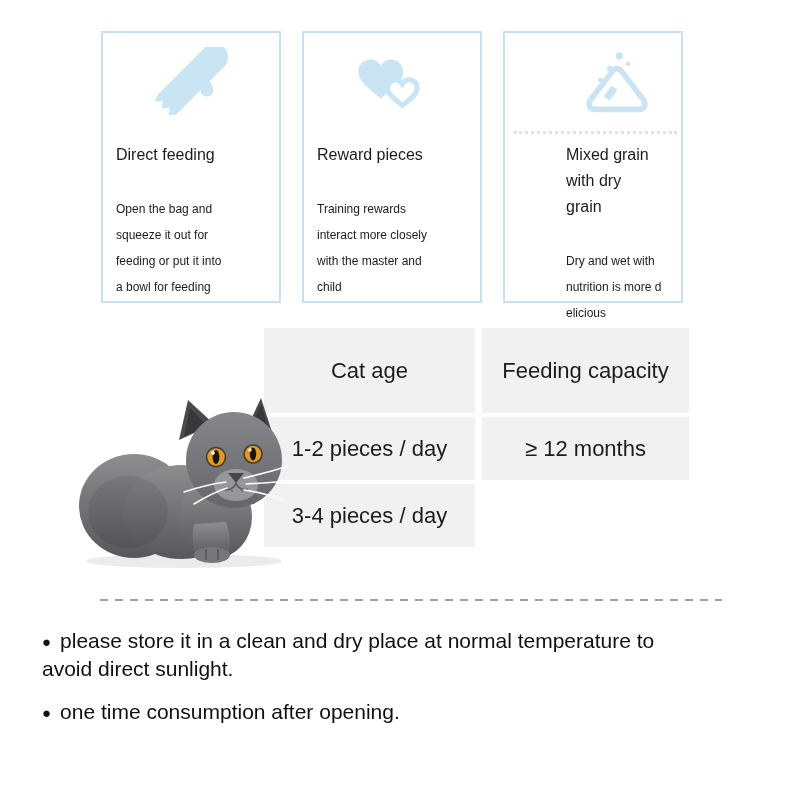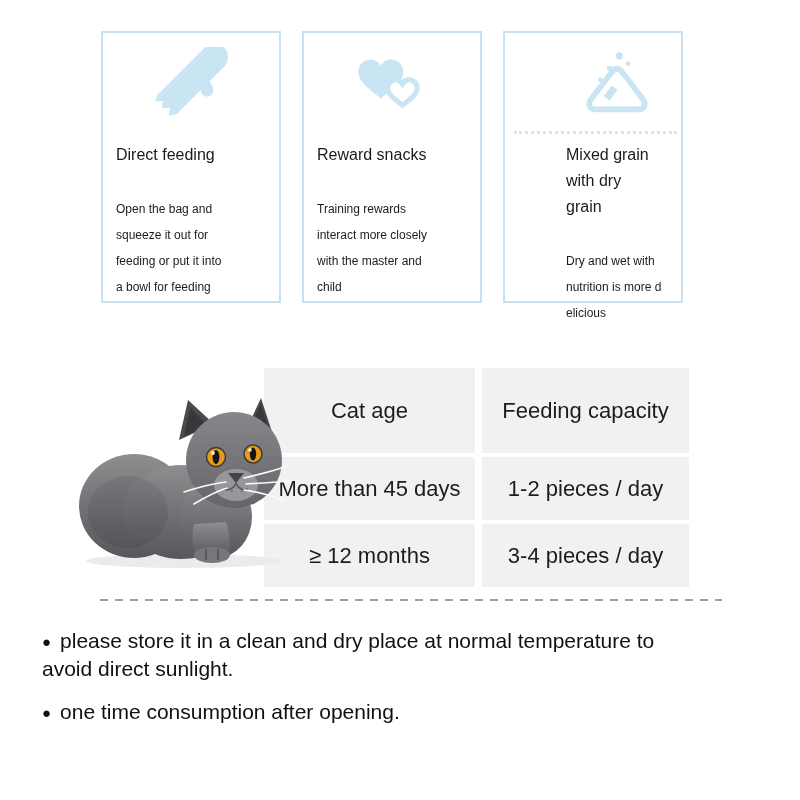"Reward snacks" div.card-title { text: snacks -> pieces }
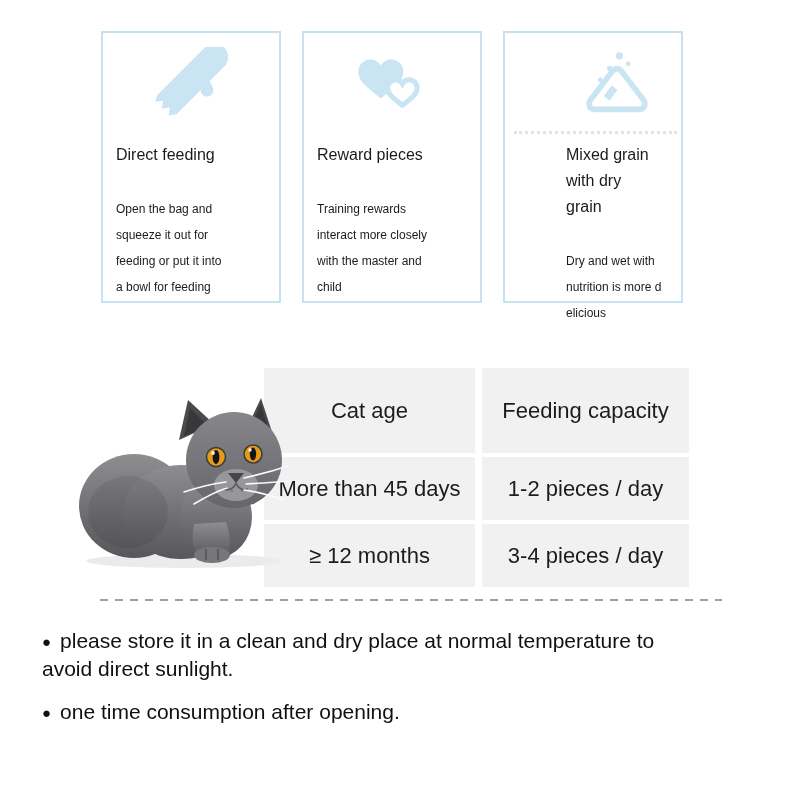"Cat age" .feed-table { top: 368px -> 328px }
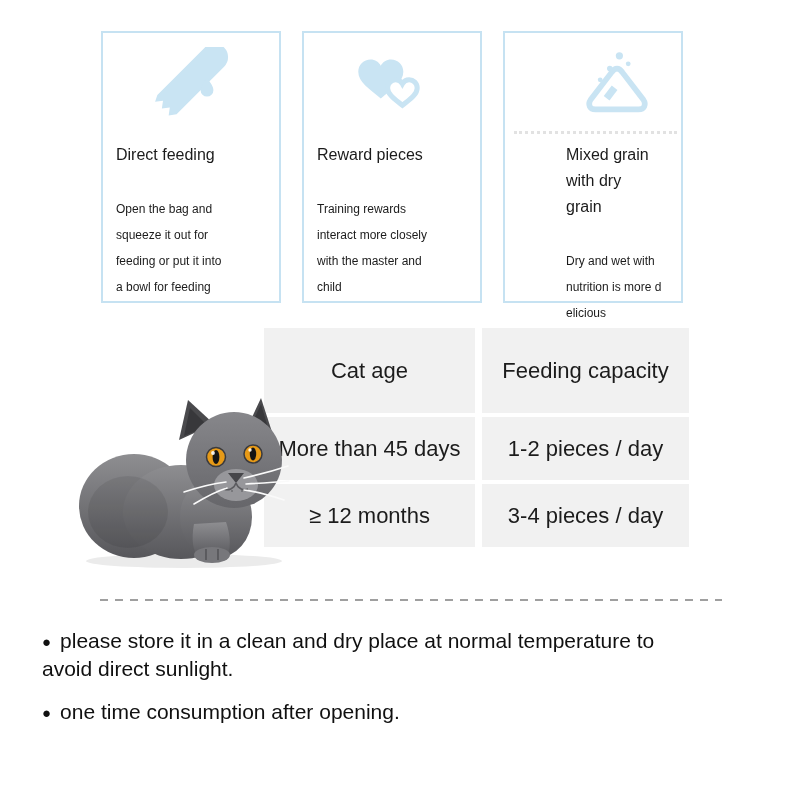"More than 45 days" div.cell { html: <div>More than 45 days</div> -> none }
